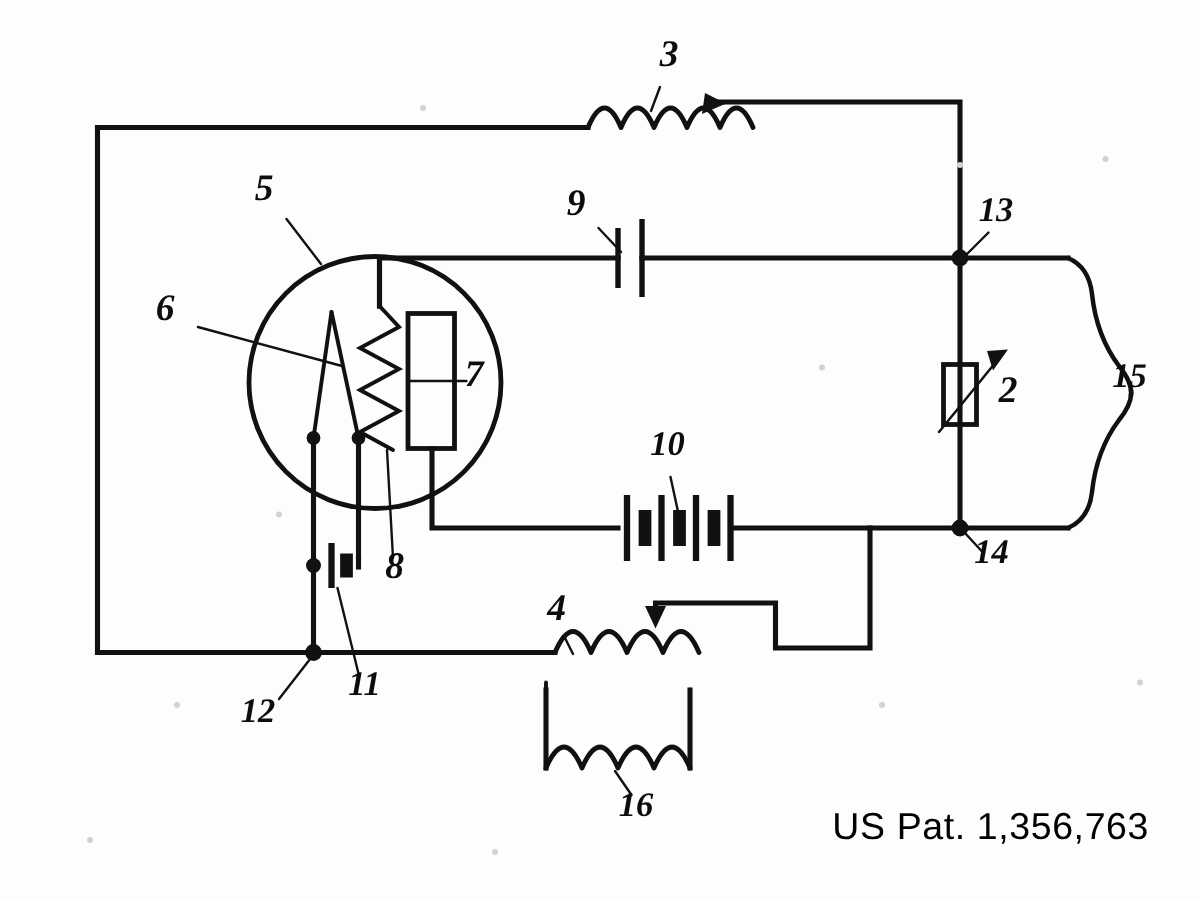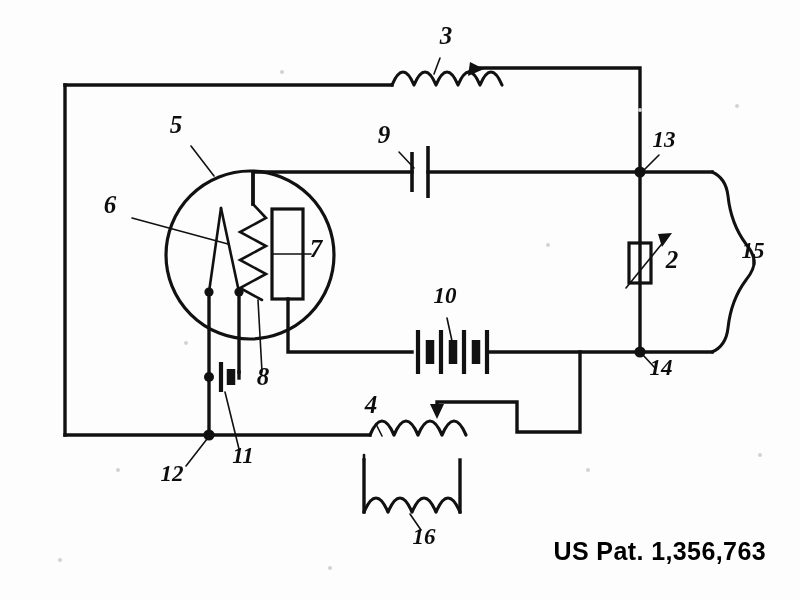"US Pat. 1,356,763" #patent-caption { font-weight: bold -> normal }
